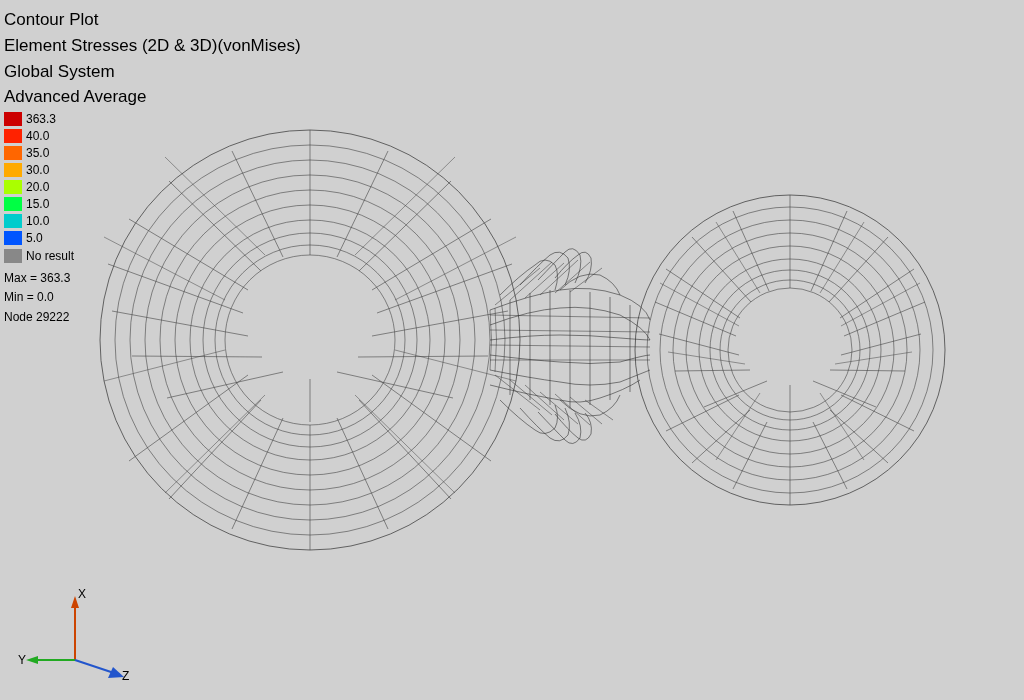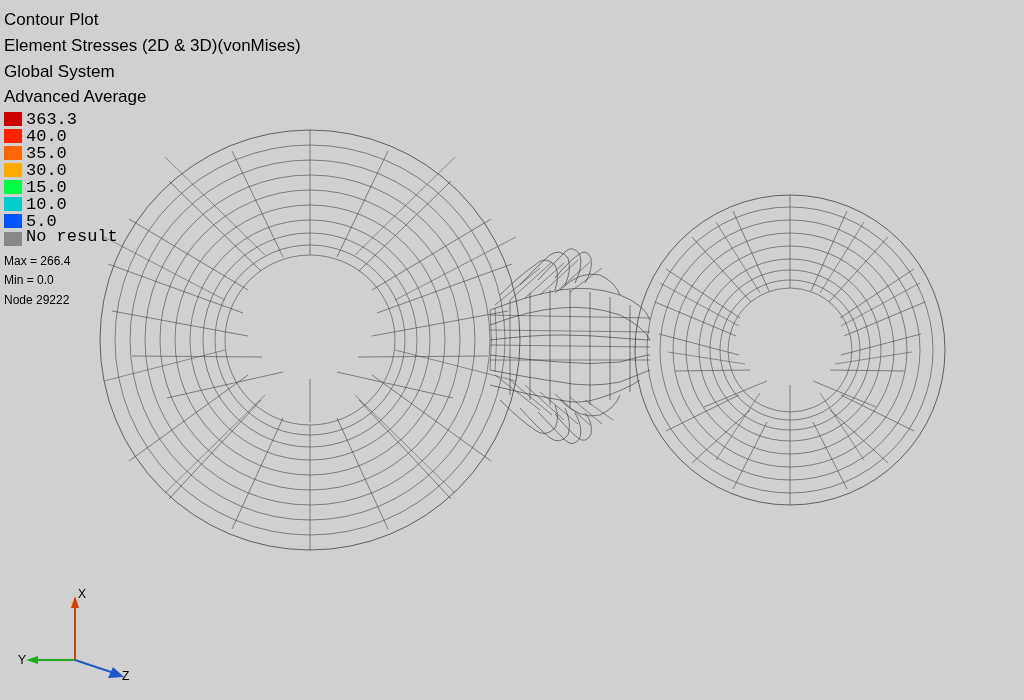"363.3" .legend-label { font-family: Liberation Mono, monospace -> none; font-size: 17px -> 12px }
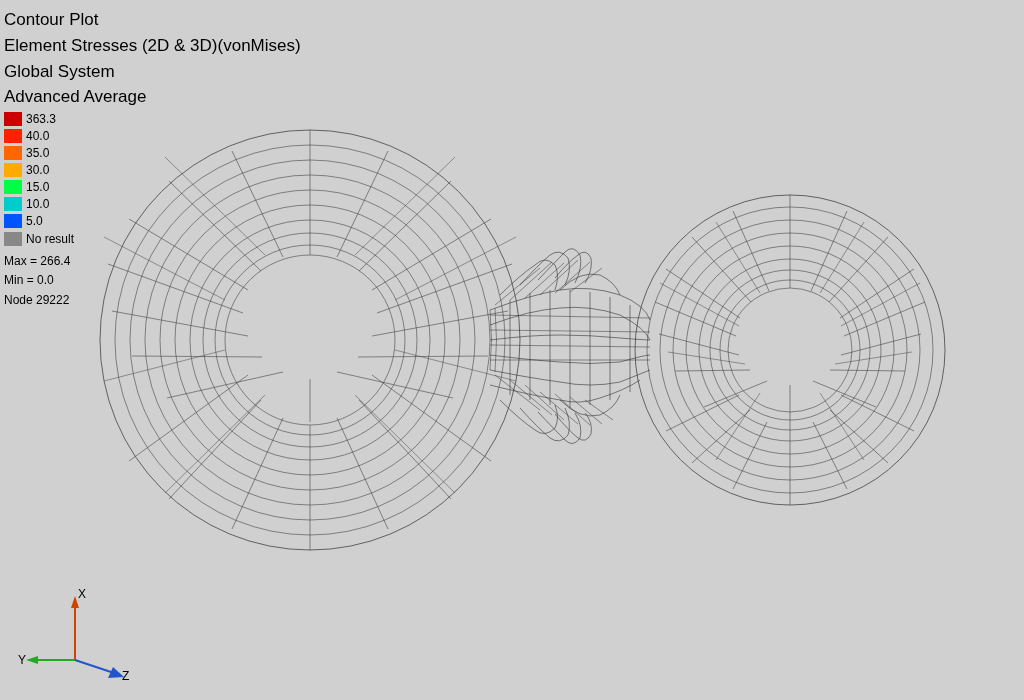"20.0" div.legend-item { html: none -> <div> <div></div> <span>20.0</span> </div> }
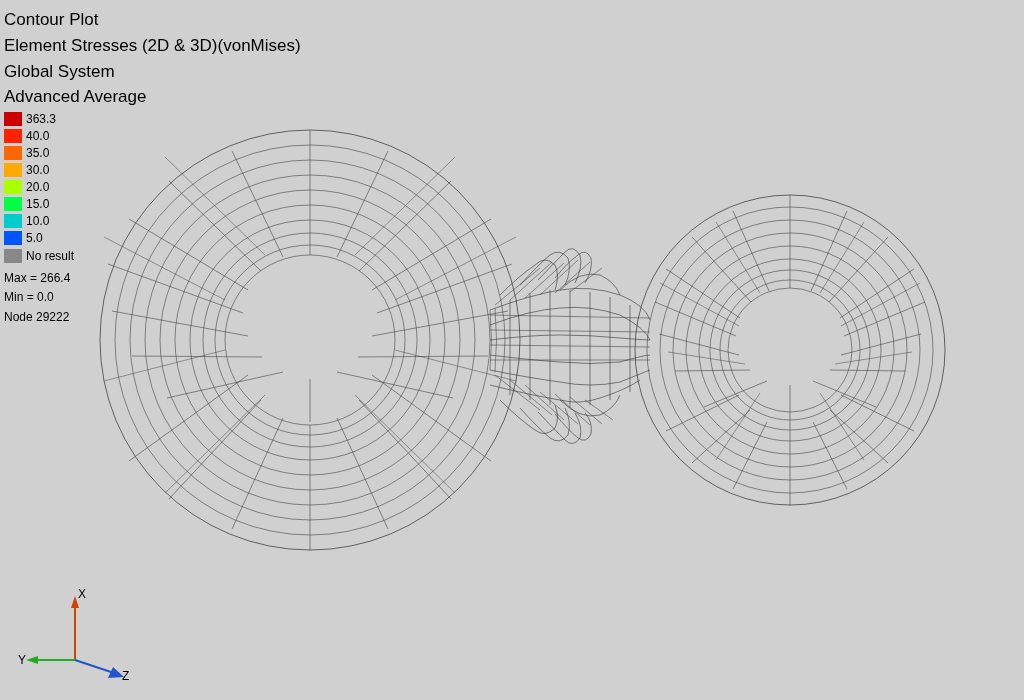"Max = 266.4" div { text: 266.4 -> 363.3 }
